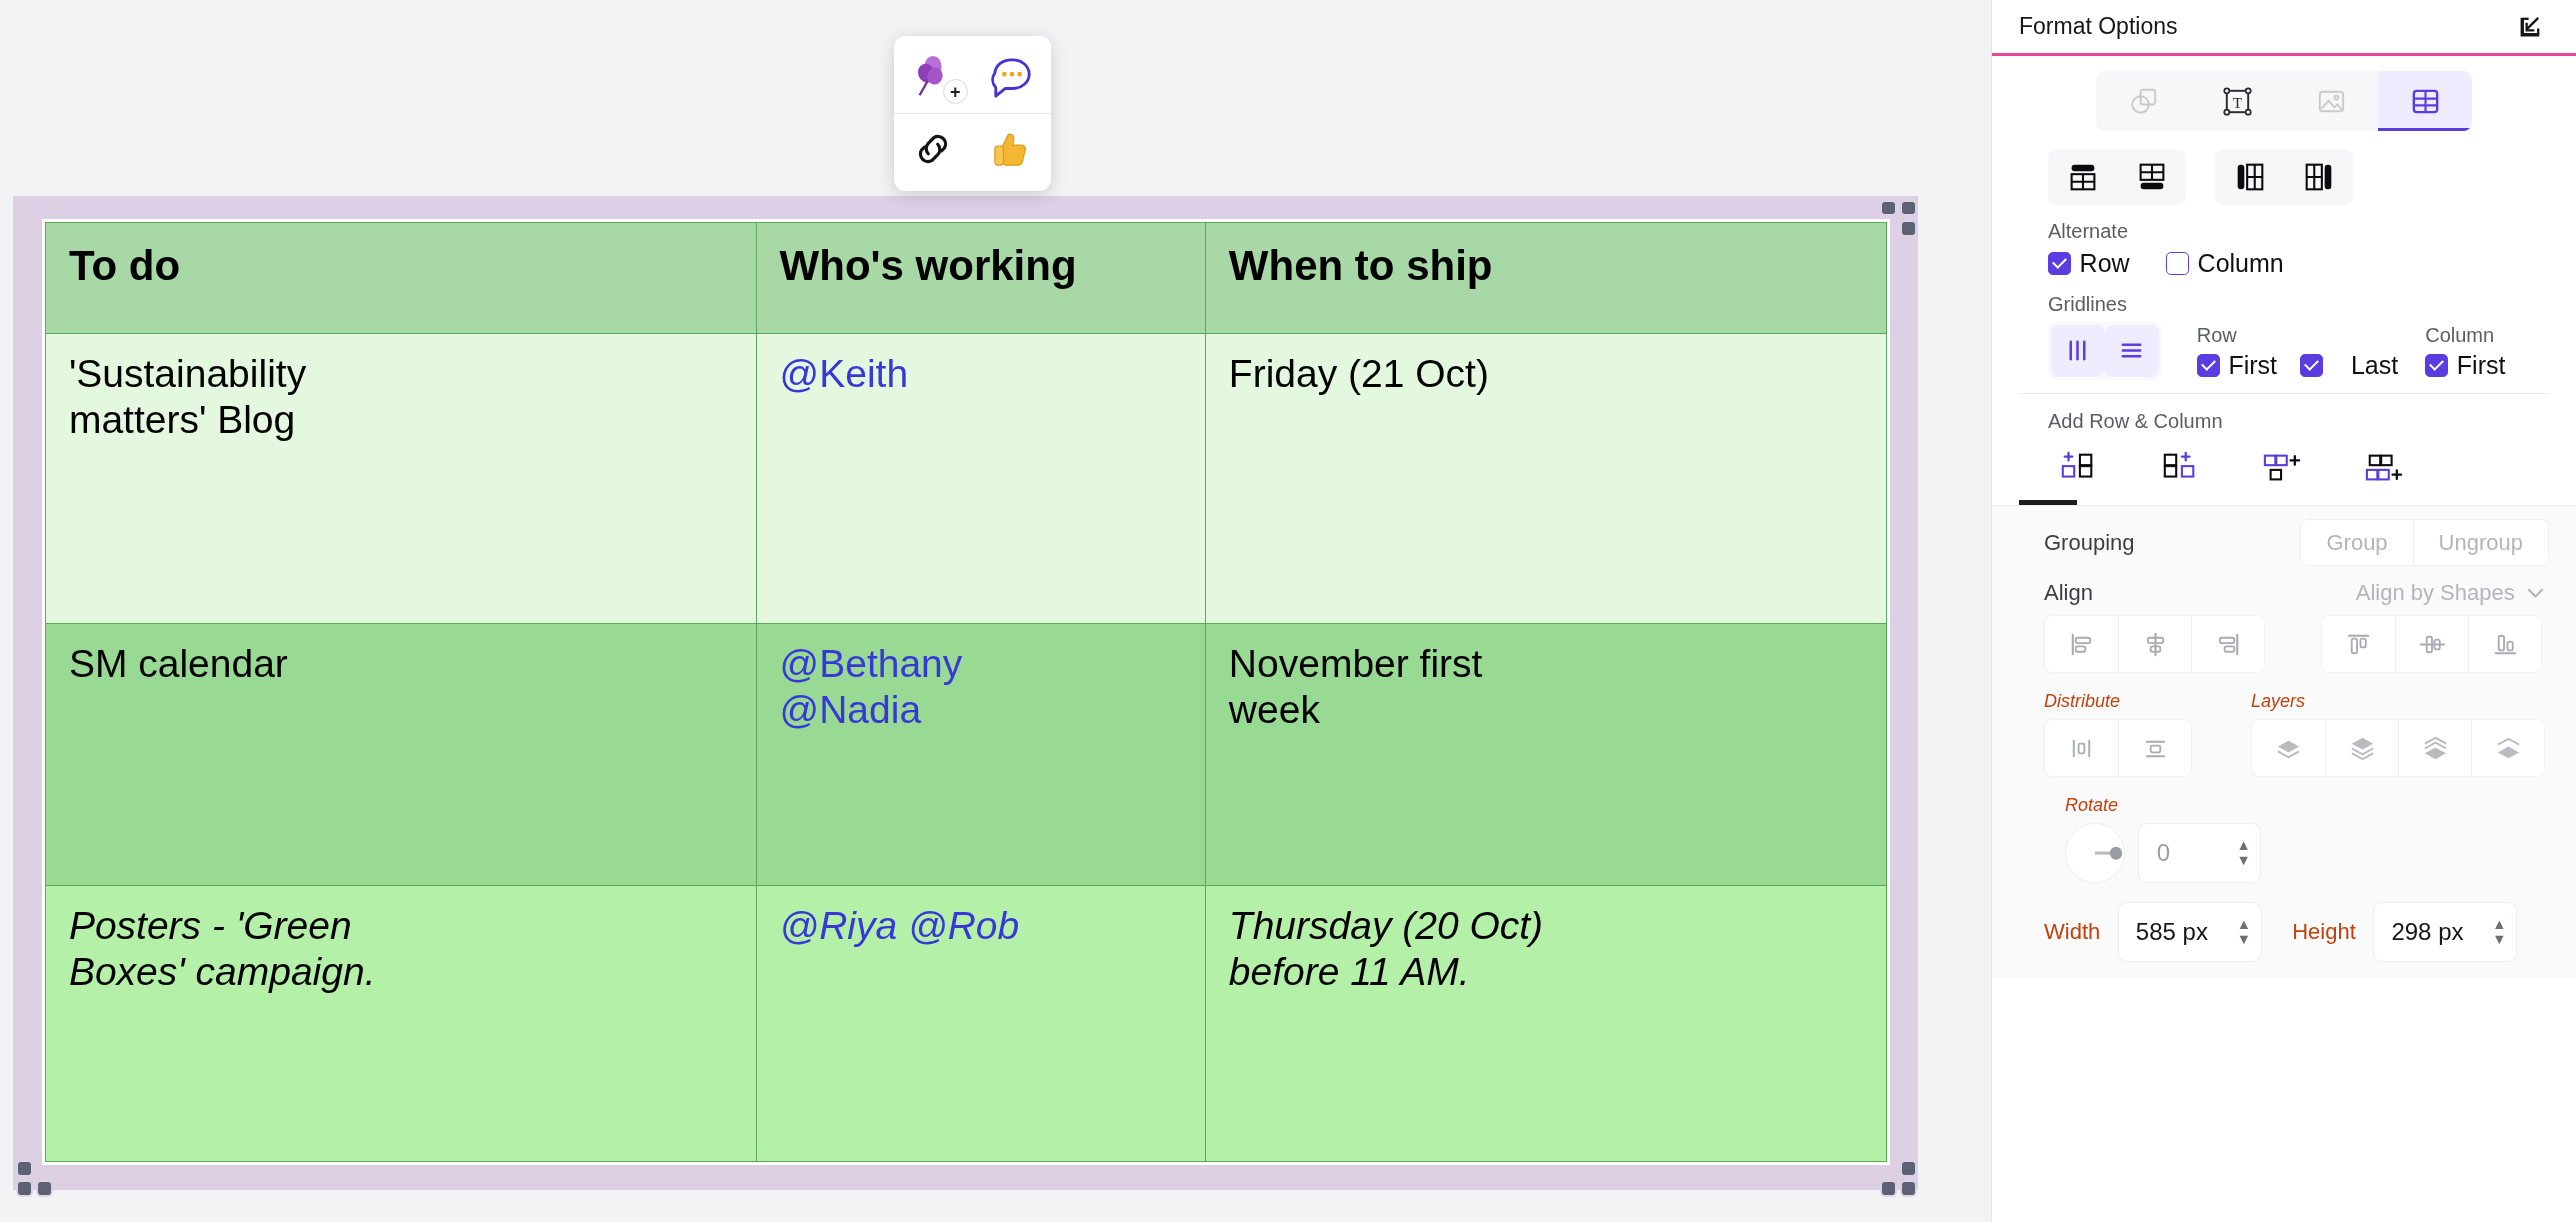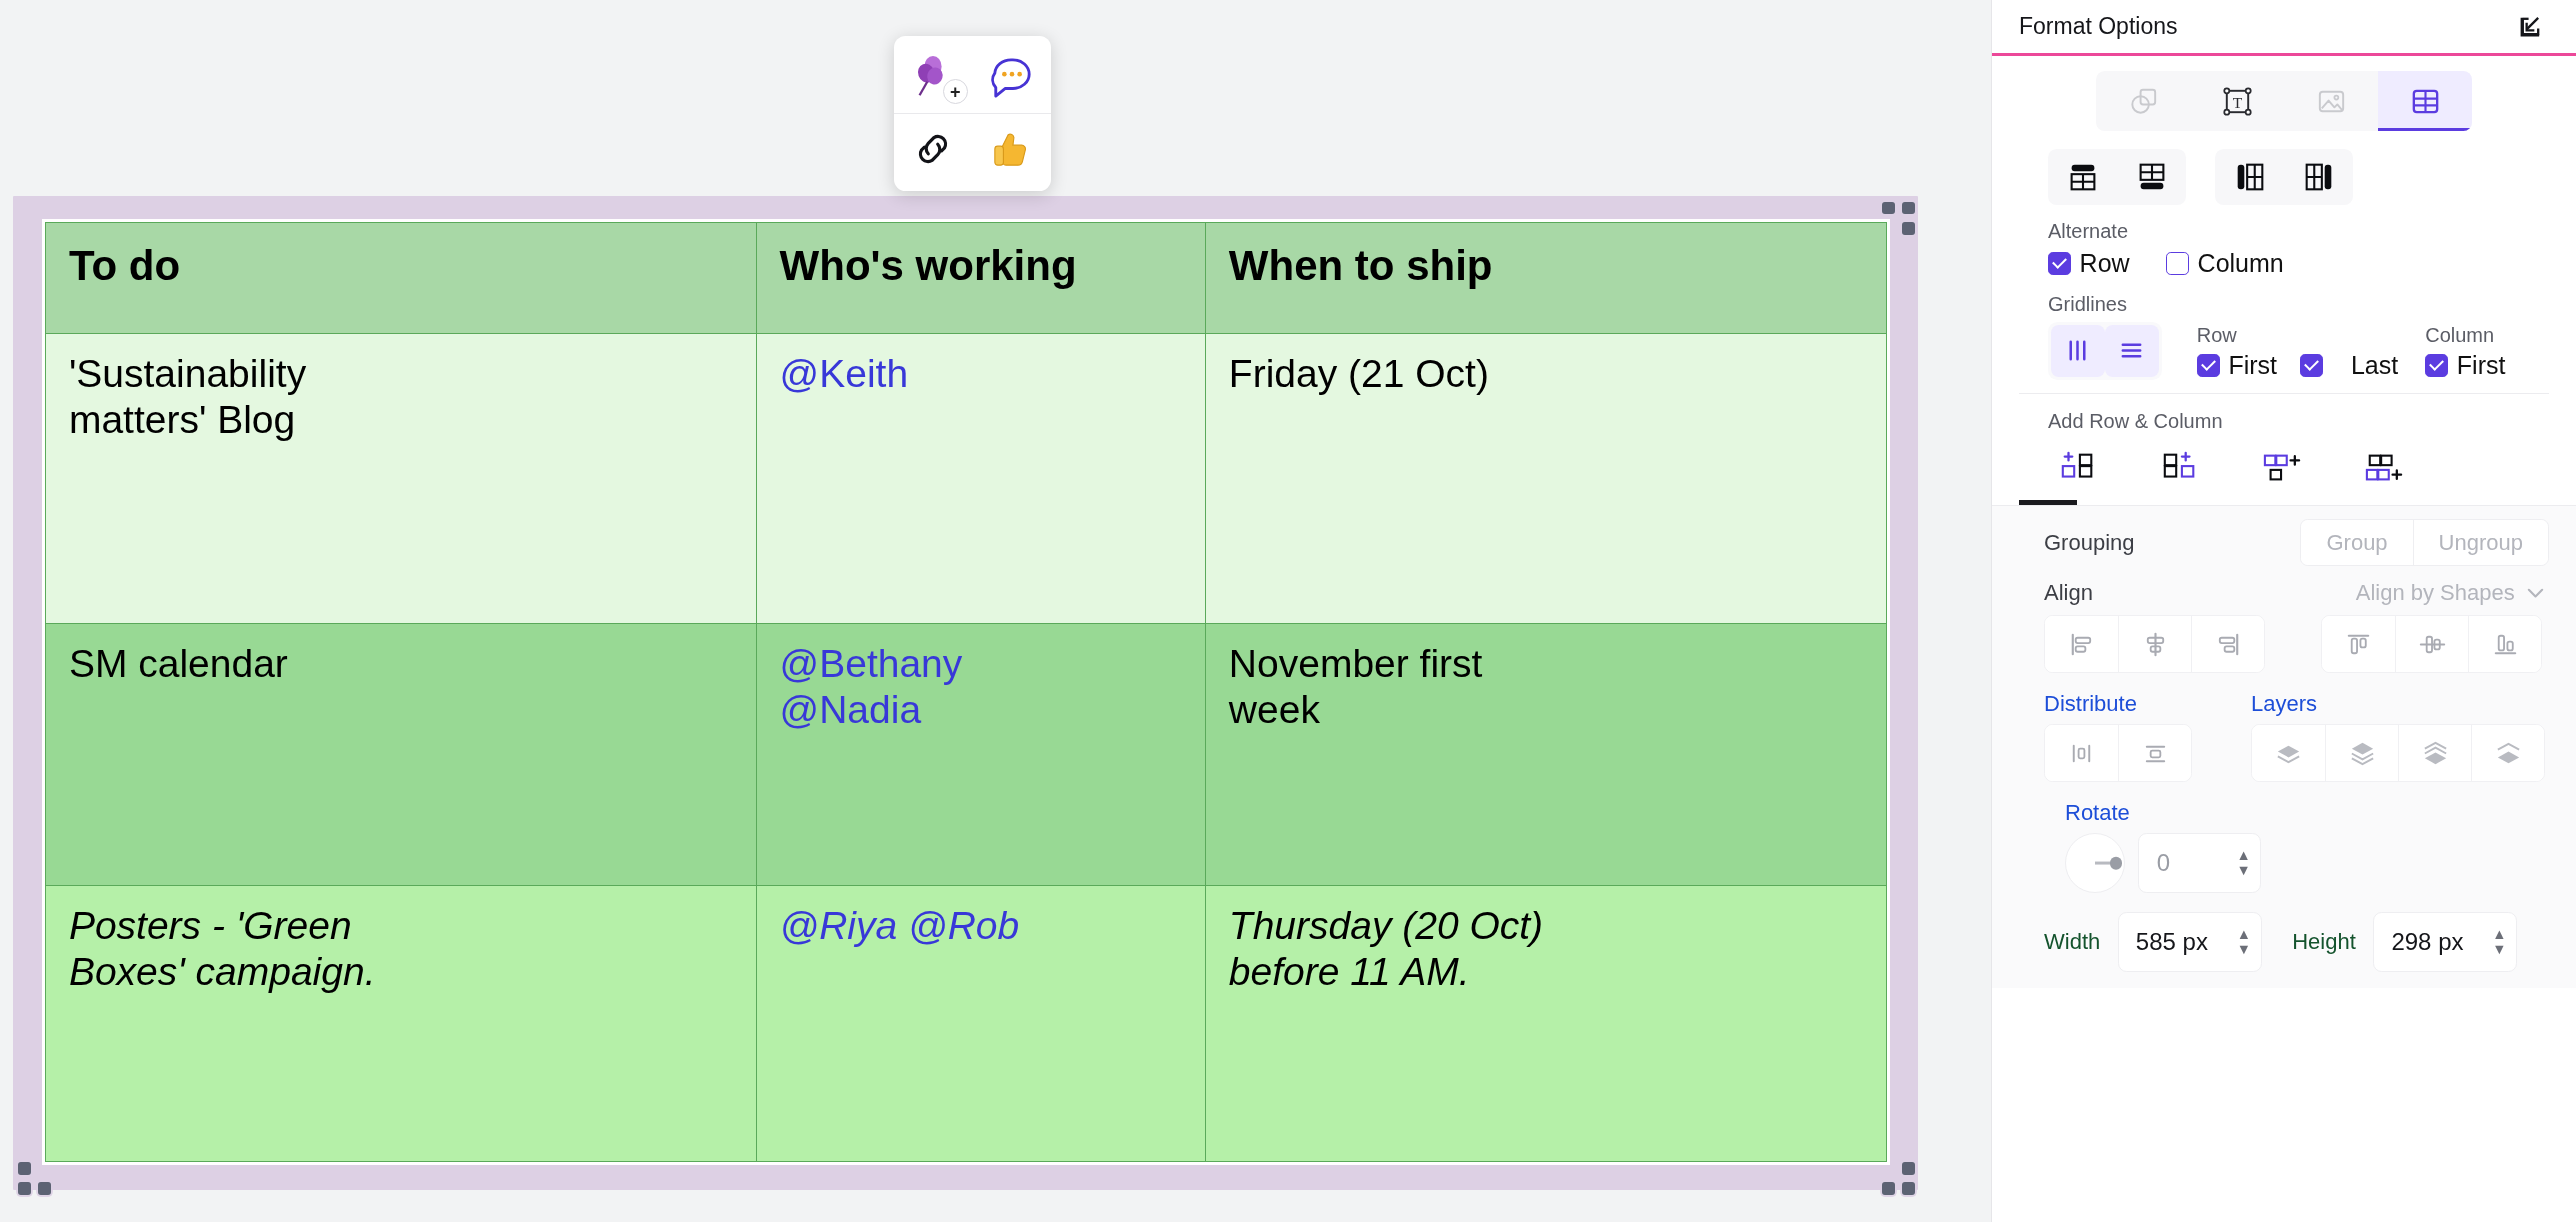"Distribute" .col-head { color: #1d4ed8 -> #c2410c; font-size: 22px -> 18px; font-style: none -> italic }
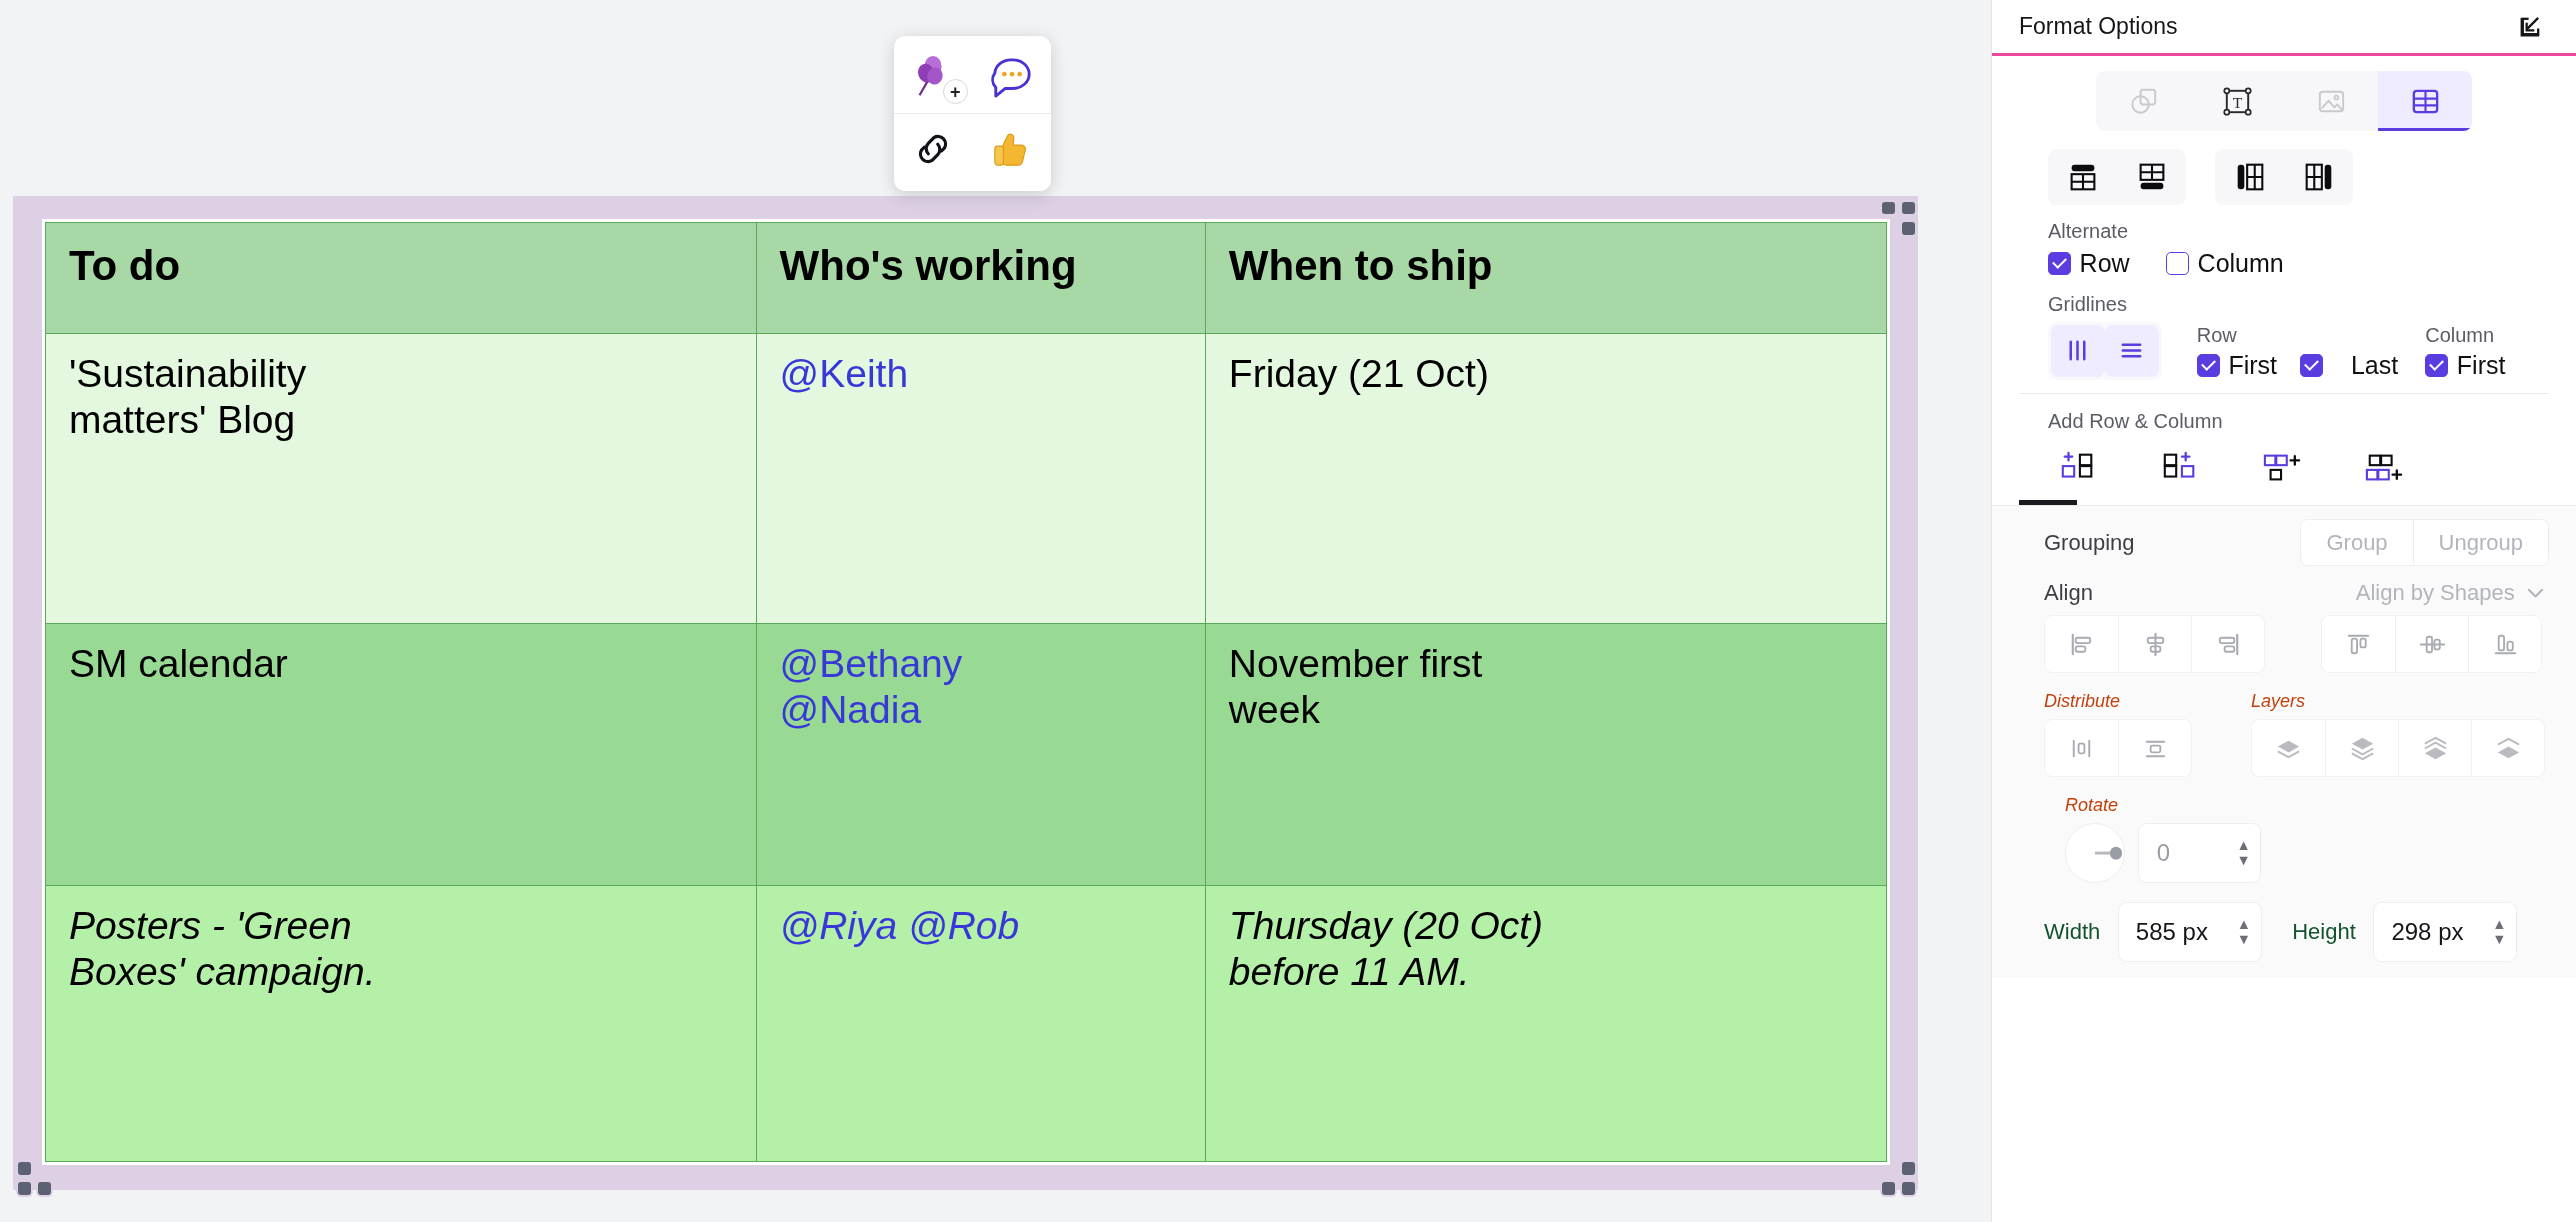"Width" .wh-label { color: #14532d -> #c2410c }
